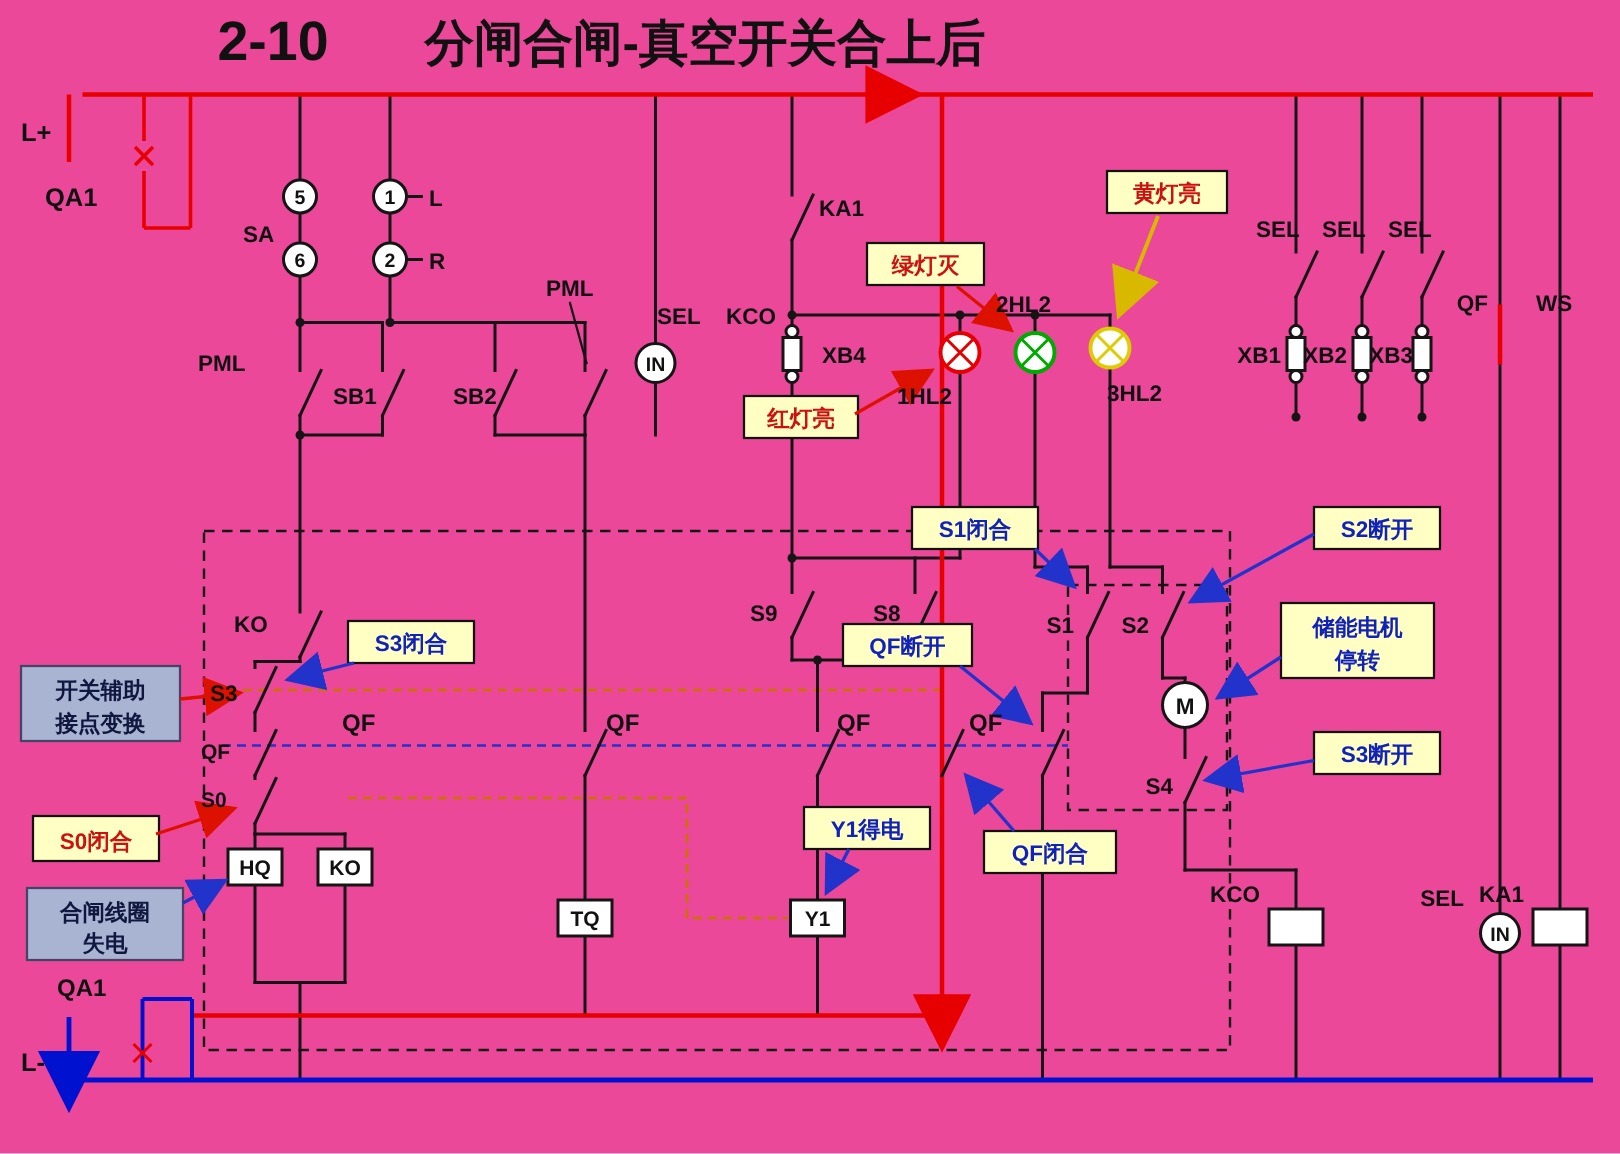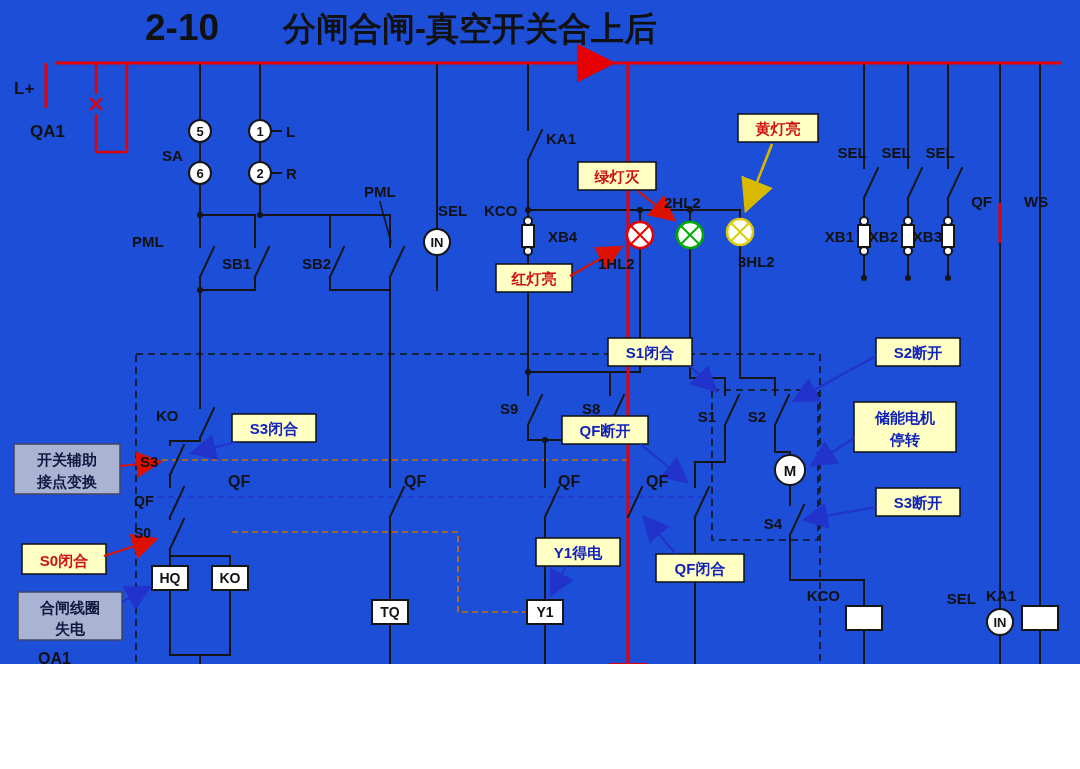"2-10" .canvas { background: #1d4ed8 -> #ec4899; height: 664px -> 769px }
